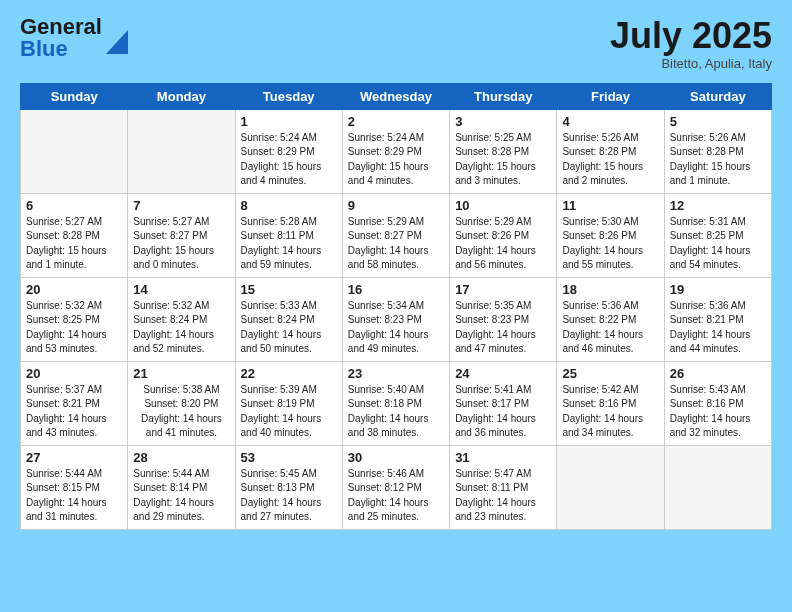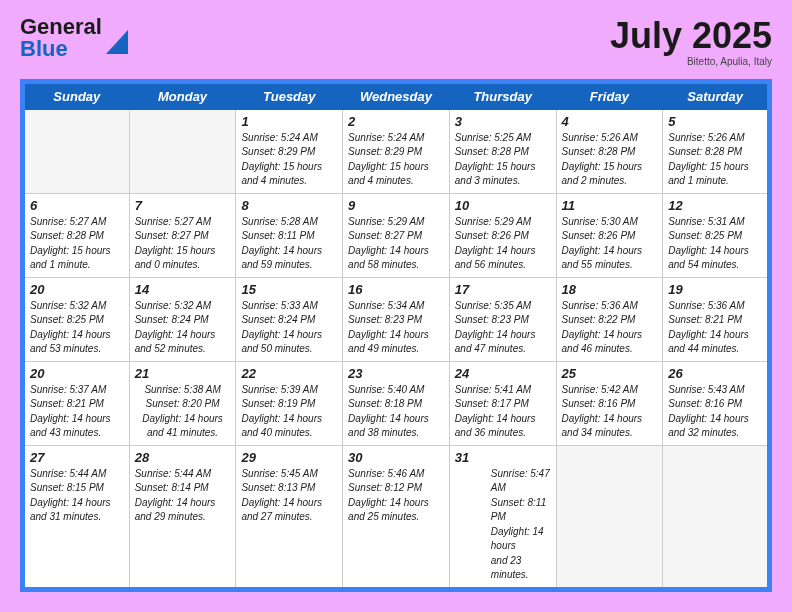"General" .page { background: #f0abfc -> #7dd3fc }
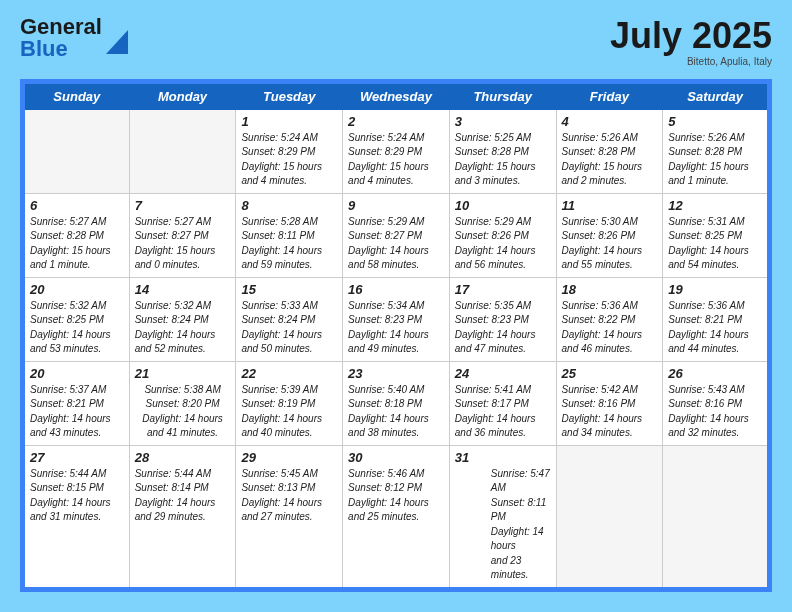"Bitetto, Apulia, Italy" .location { font-size: 10px -> 13px }
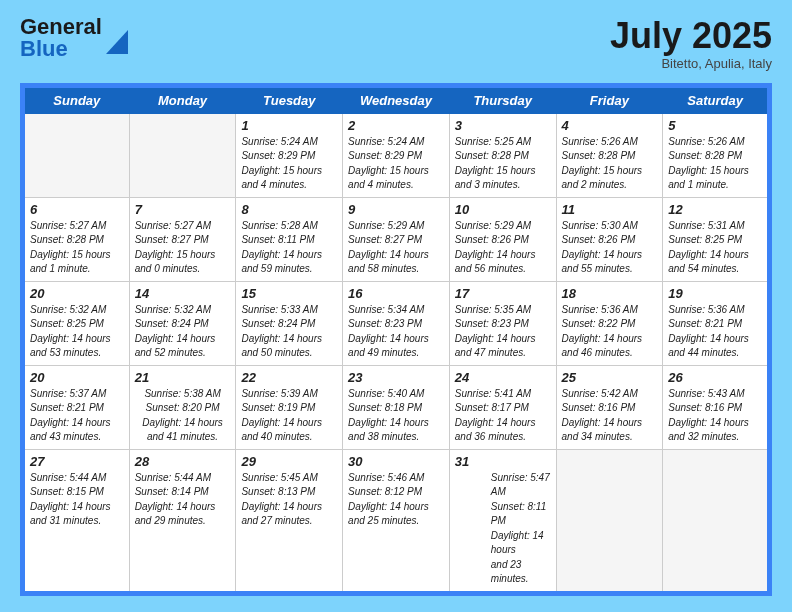"Sunday" .calendar { border: 5px solid #3b82f6 -> 1px solid #3b82f6; font-style: italic -> none }
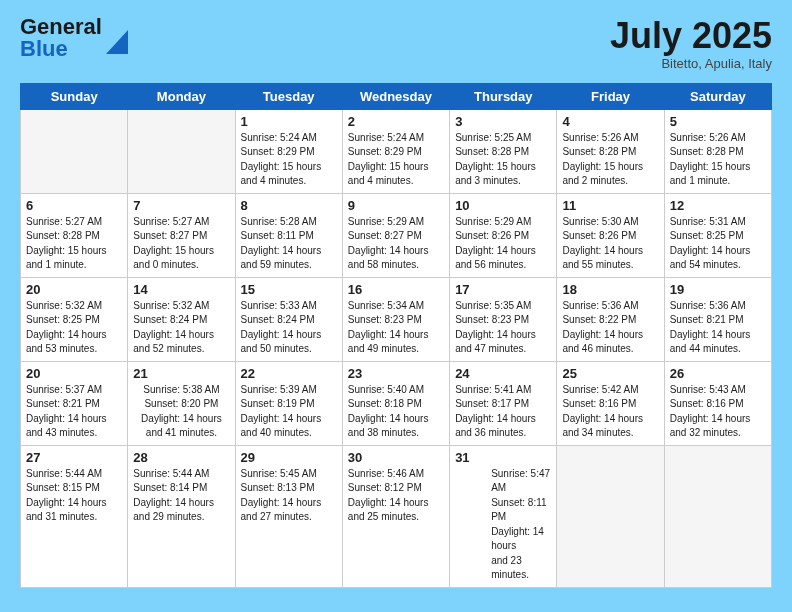"29" span.day-num { text: 29 -> 53 }
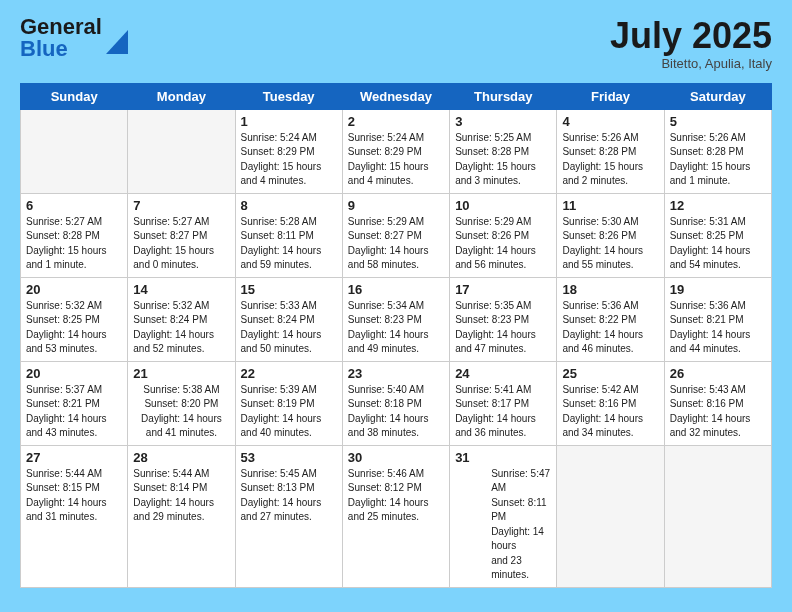"Sunrise: 5:47 AM" div.cell-text { margin-left: 36px -> none }
